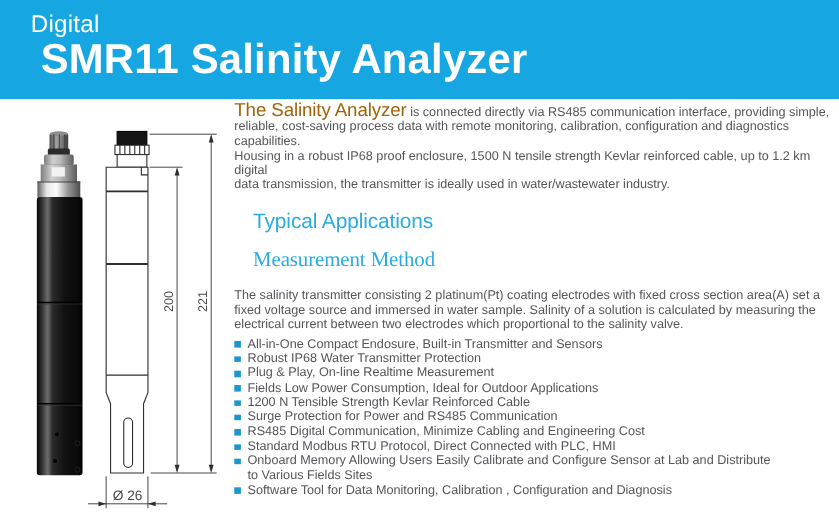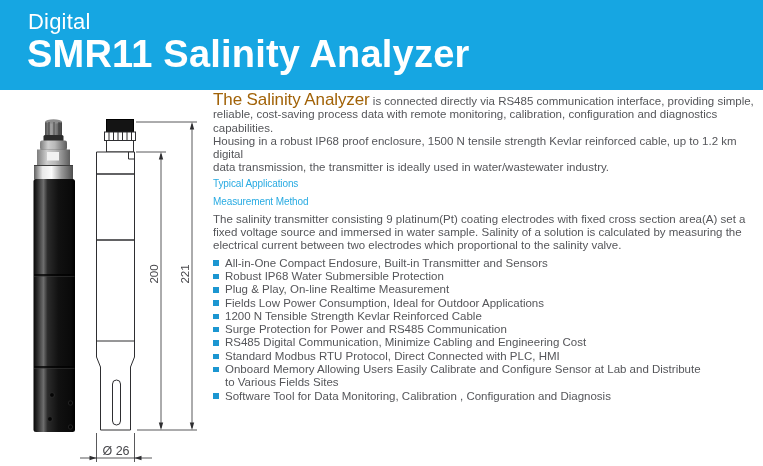"SMR11 Salinity Analyzer" .banner .title { left: 27px -> 37px }
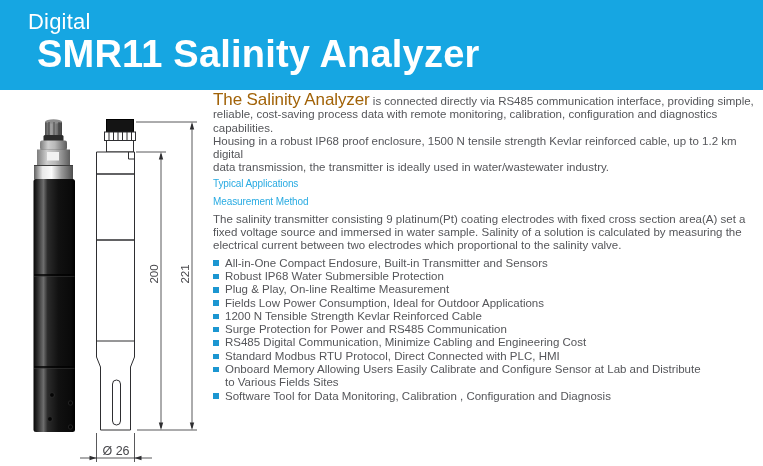"Typical Applications" h2.sec { font-size: 10px -> 19px; margin: 0 -> 17px }
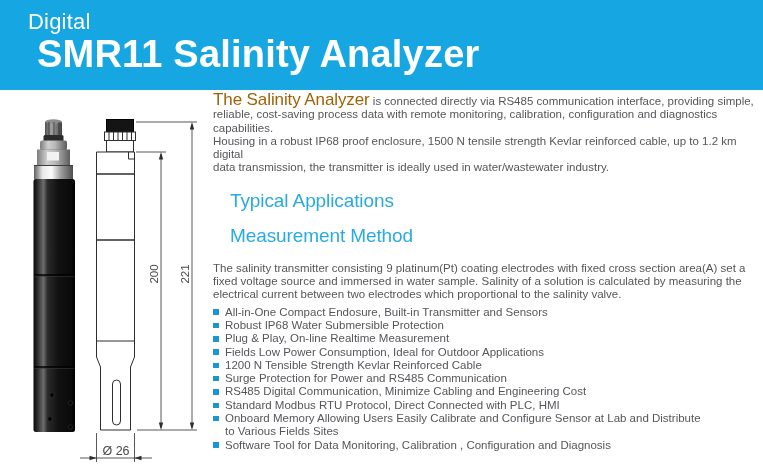"Measurement Method" .sec-measure { font-family: none -> Liberation Serif, serif }
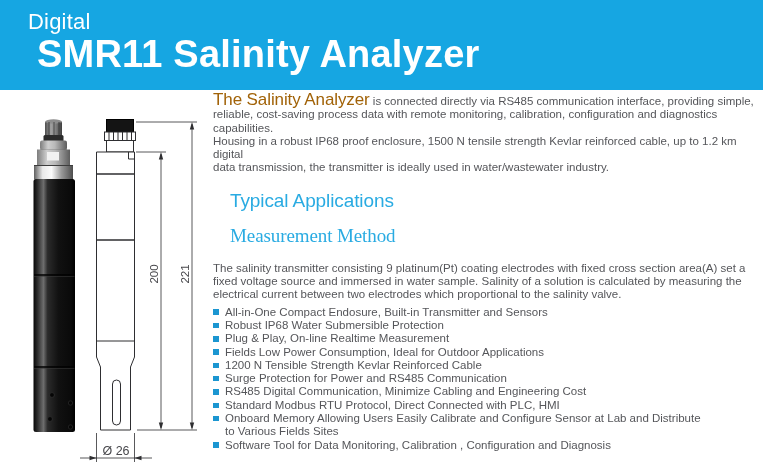"The salinity transmitter consisting 9" div.body-text { text: 9 -> 2 }
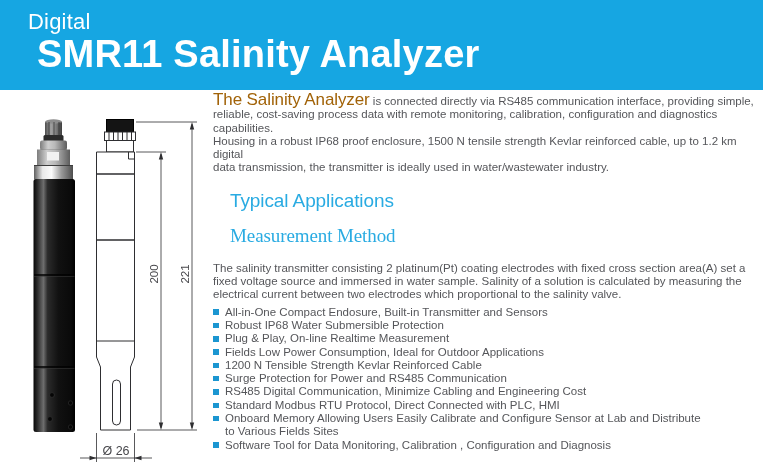"Robust IP68 Water Submersible Protection" li { text: Submersible -> Transmitter }
